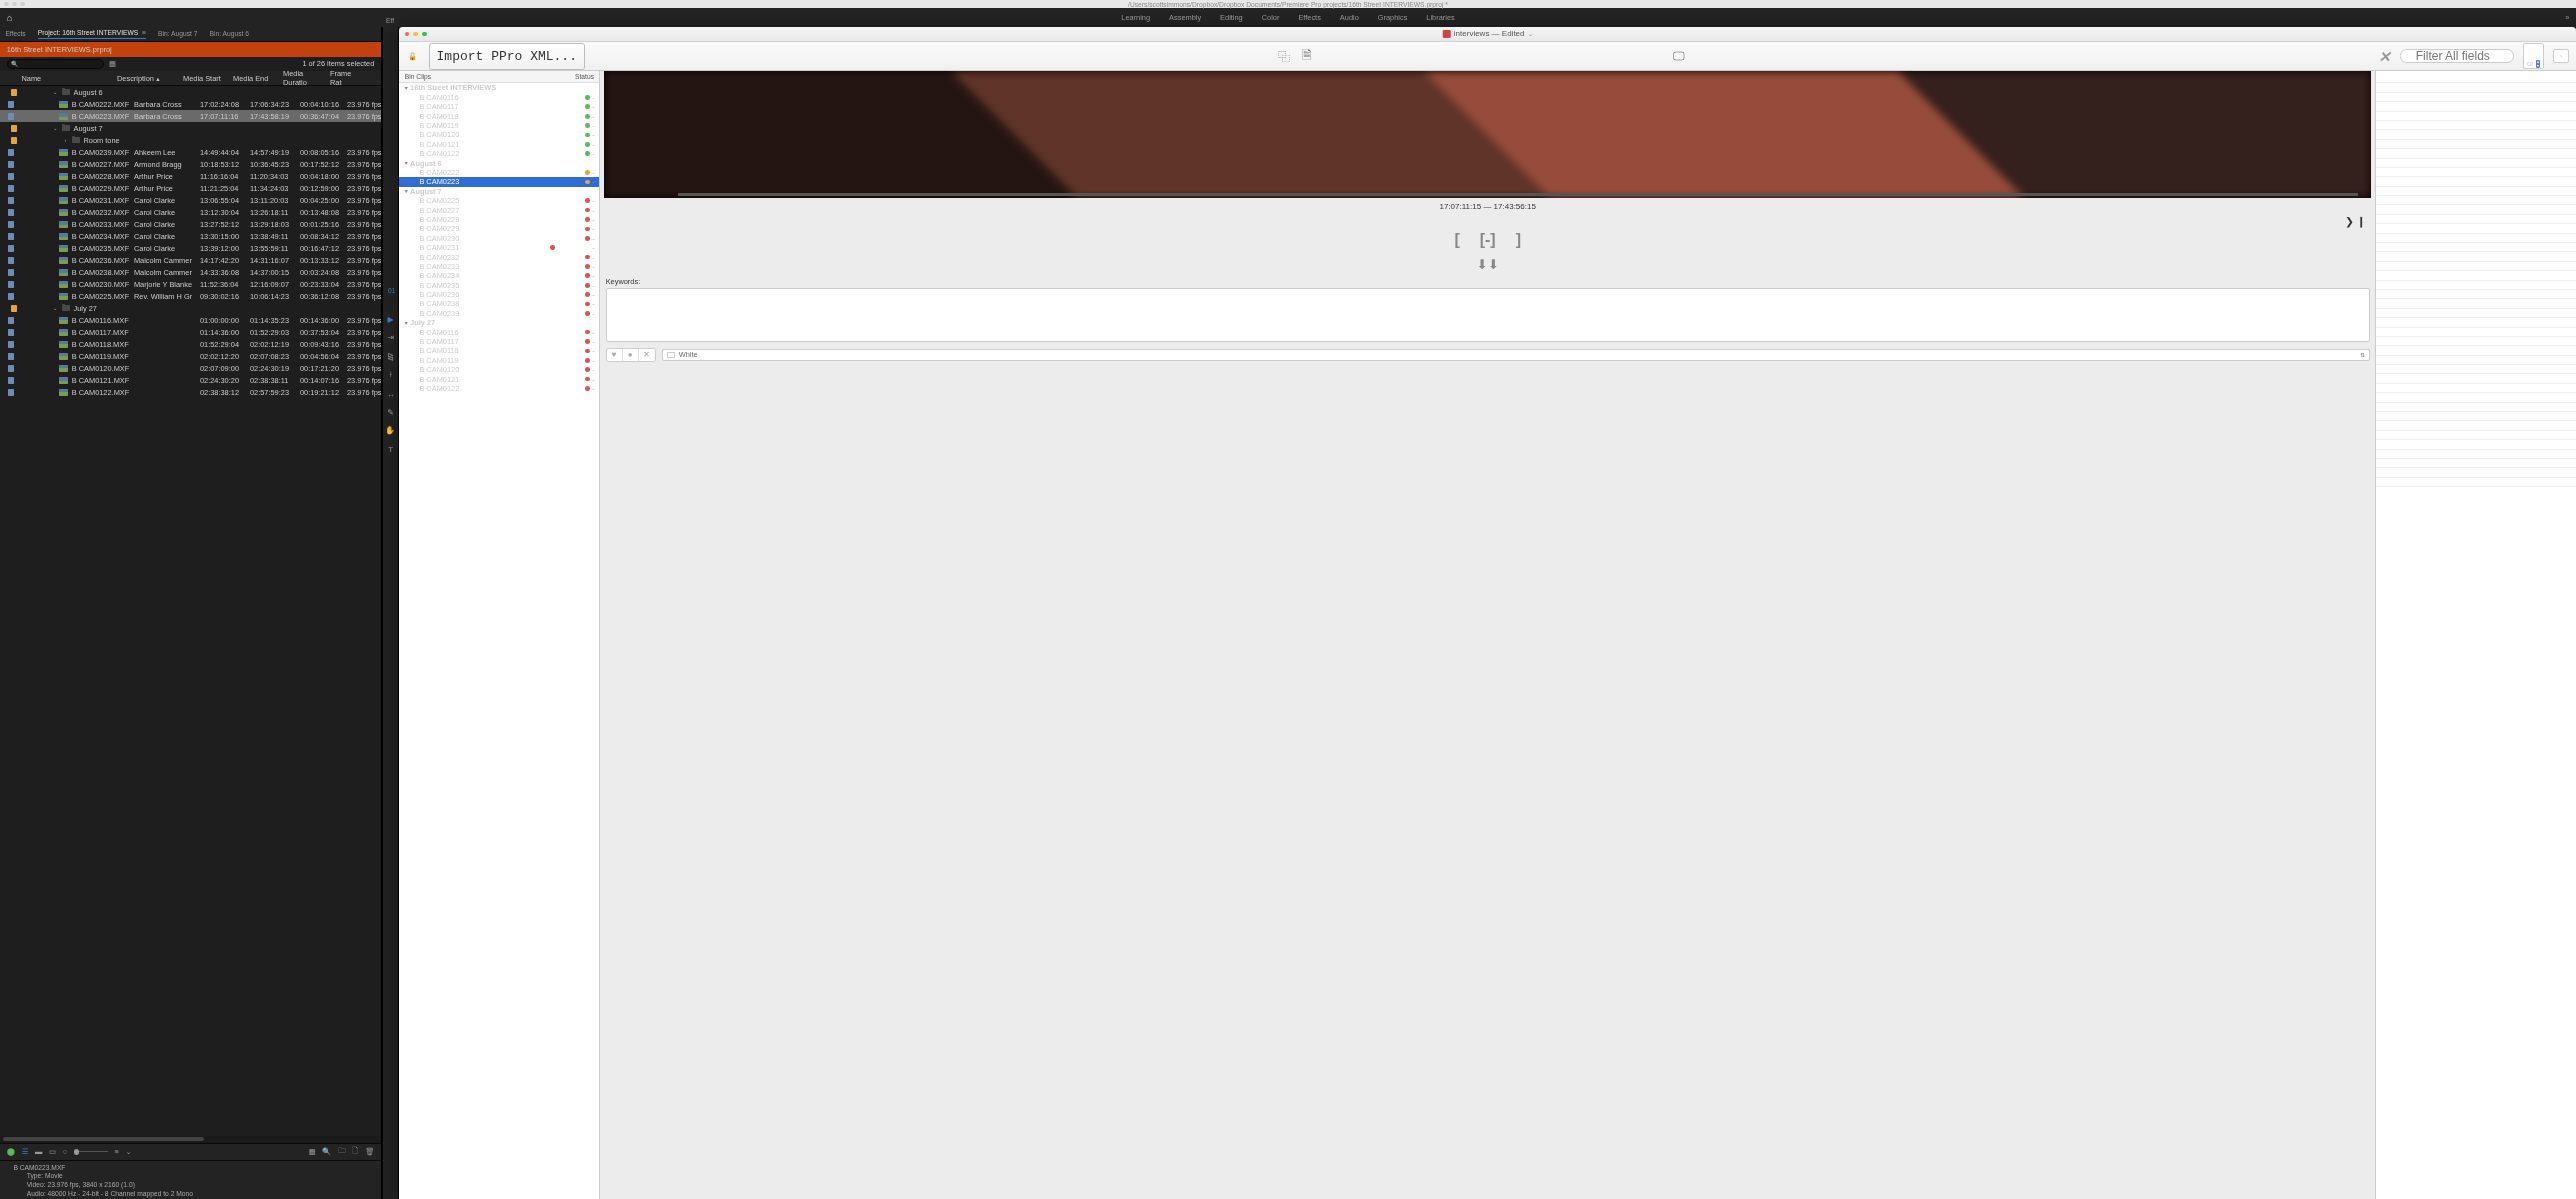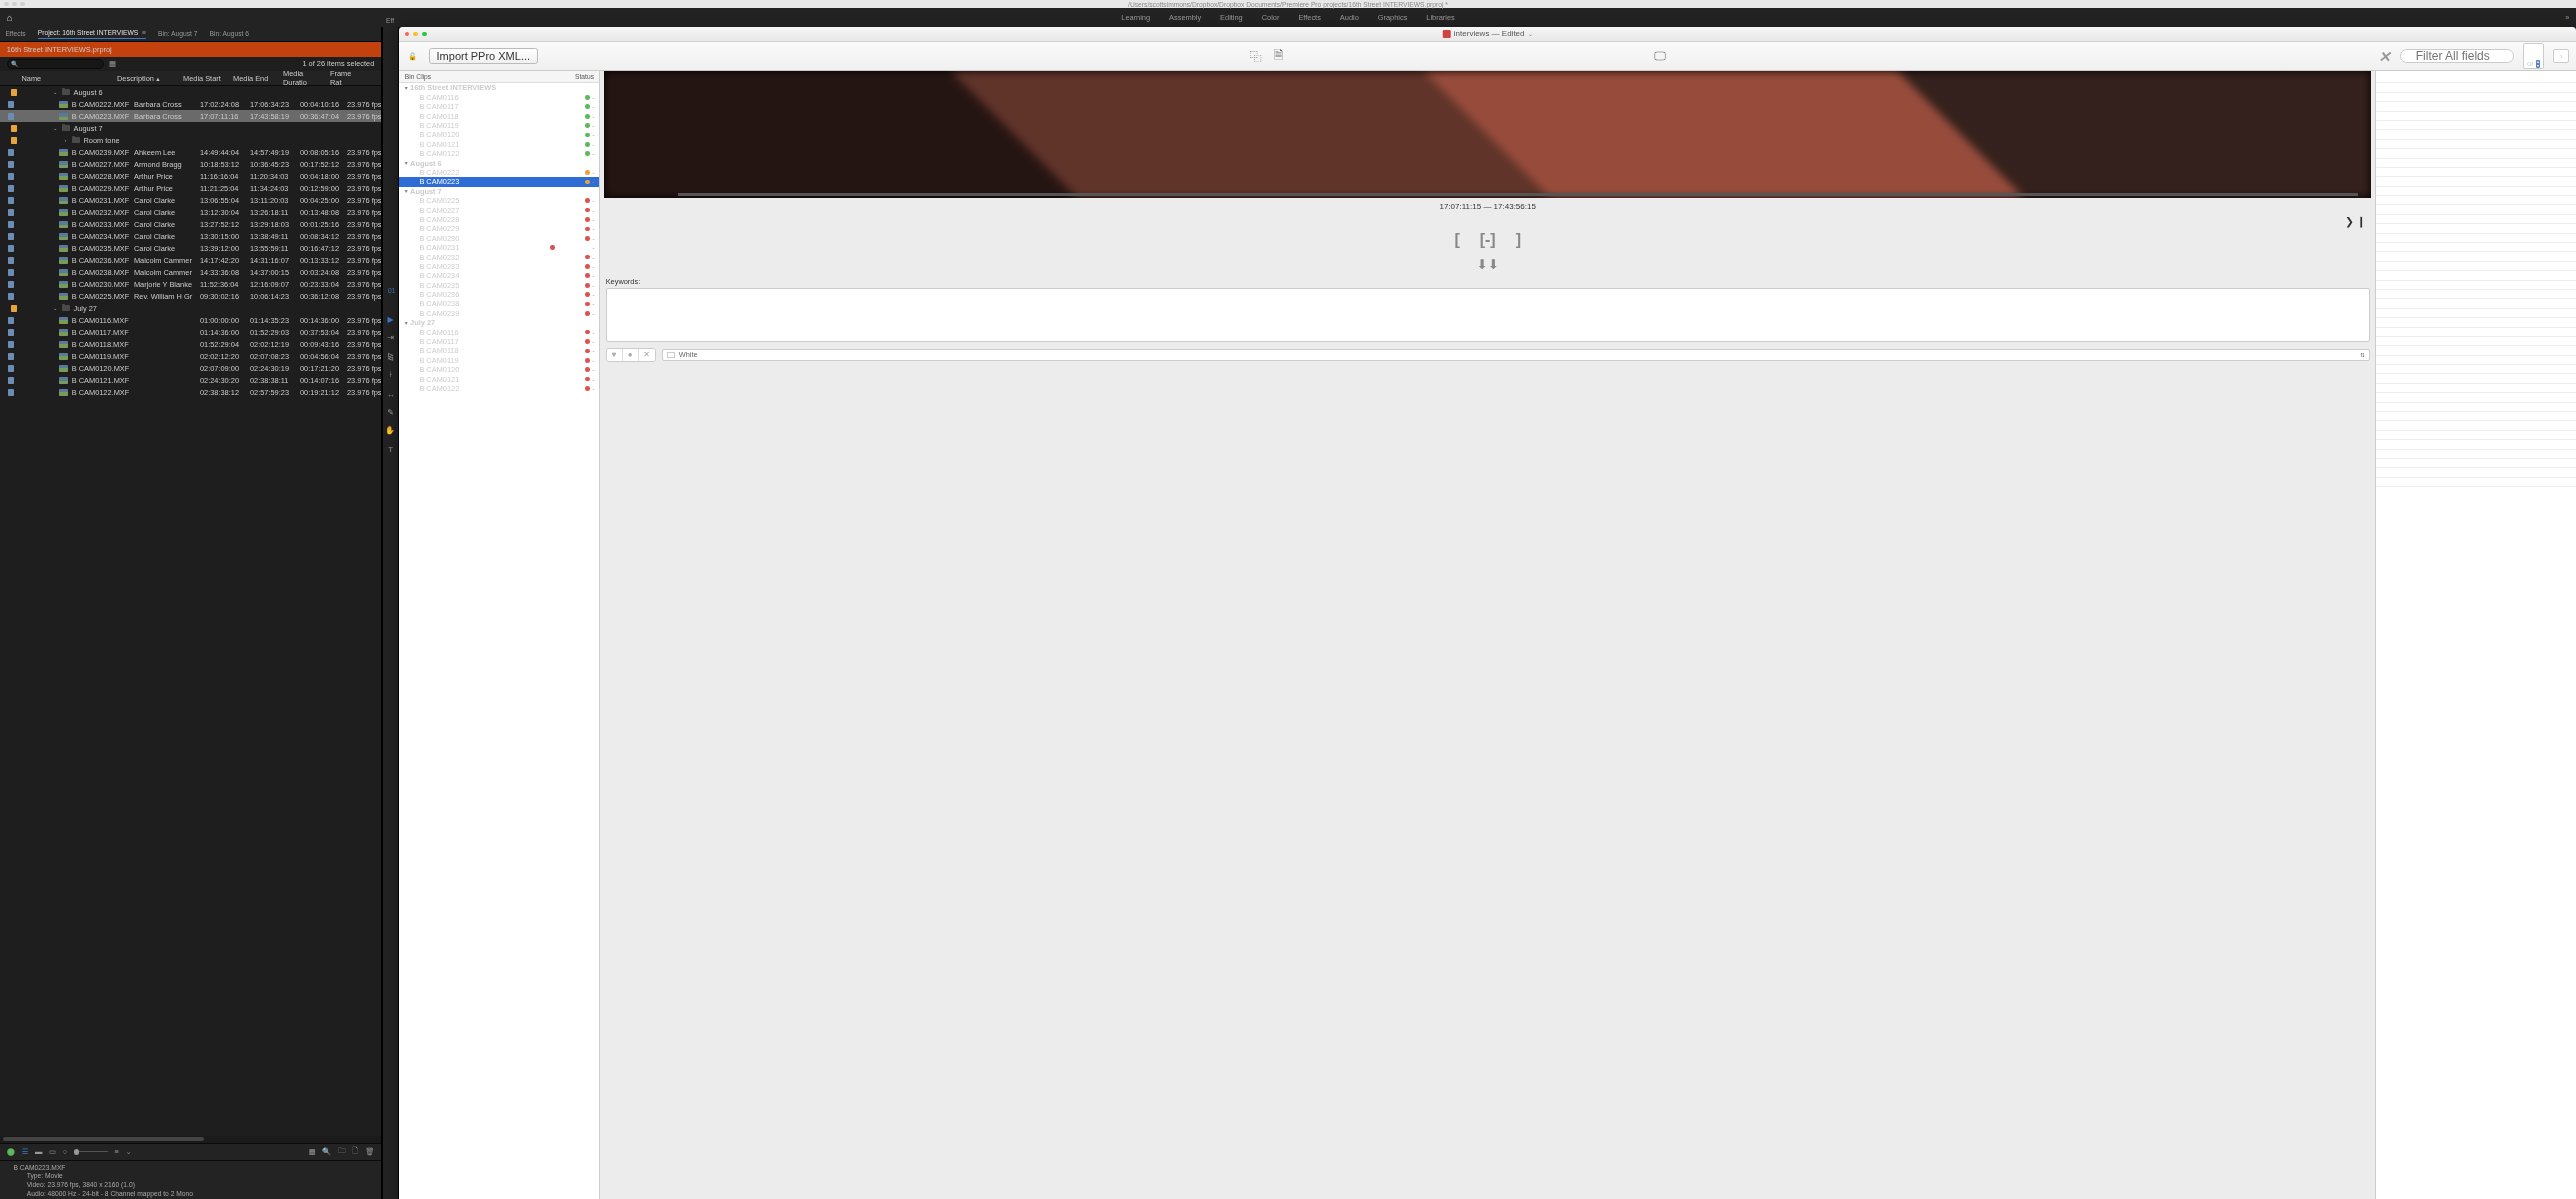"Import PPro XML..." .import-btn { font-family: none -> Liberation Mono, monospace; font-size: 11px -> 13px; height: 16px -> 27px }
